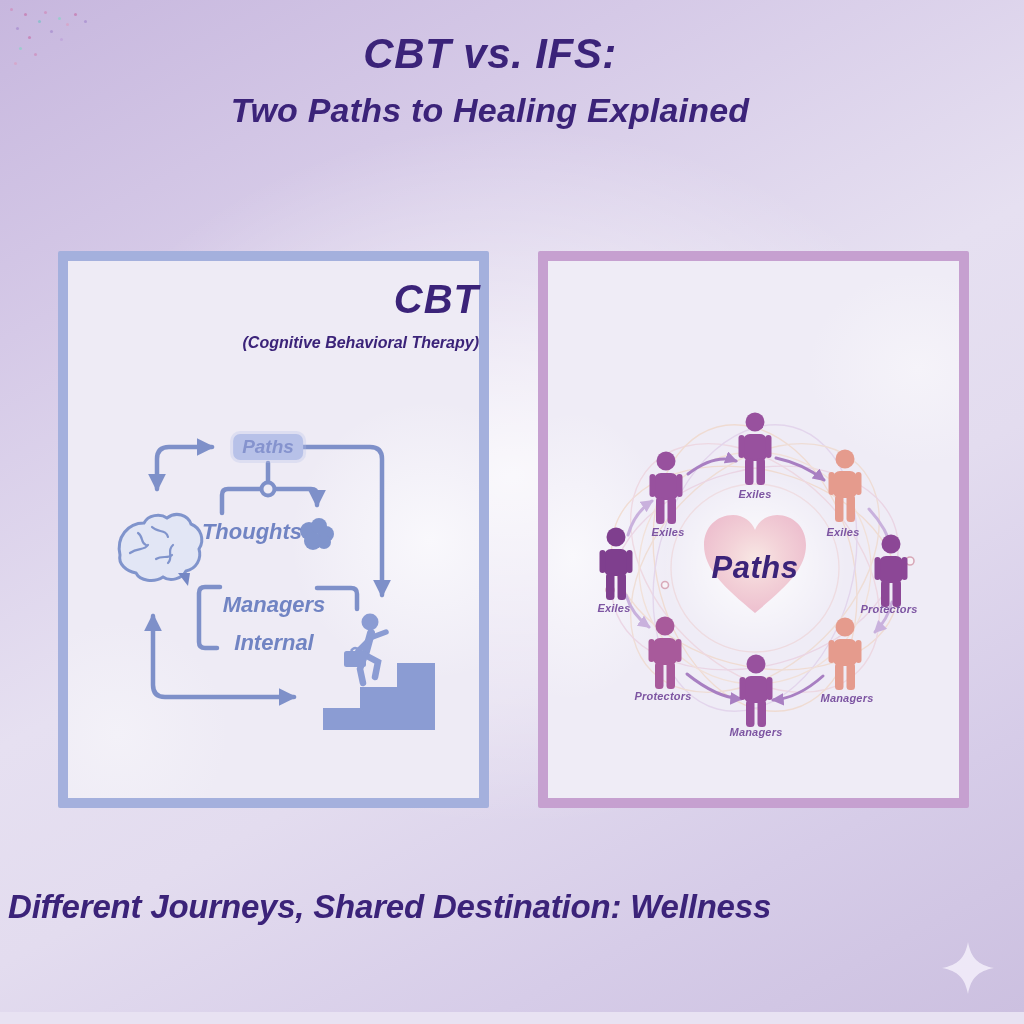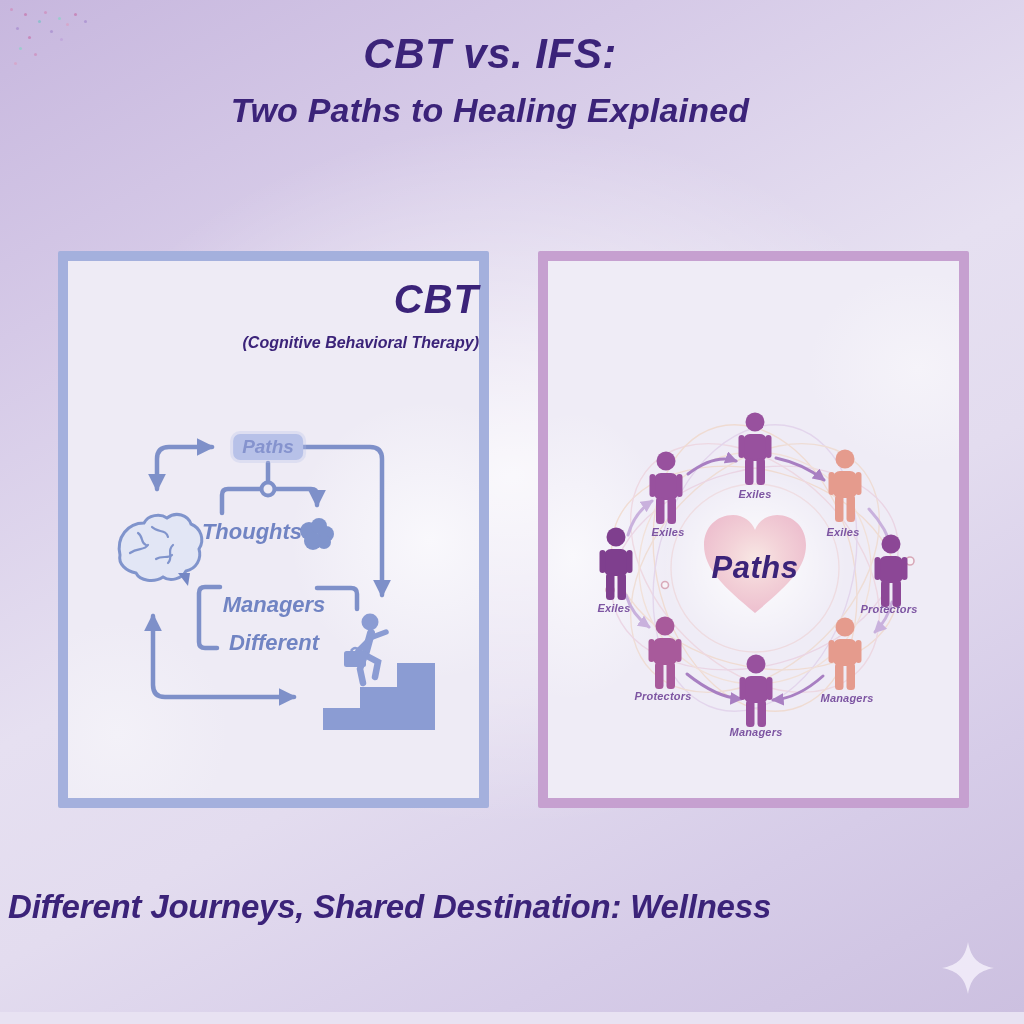"Different" div.lbl { text: Different -> Internal }
